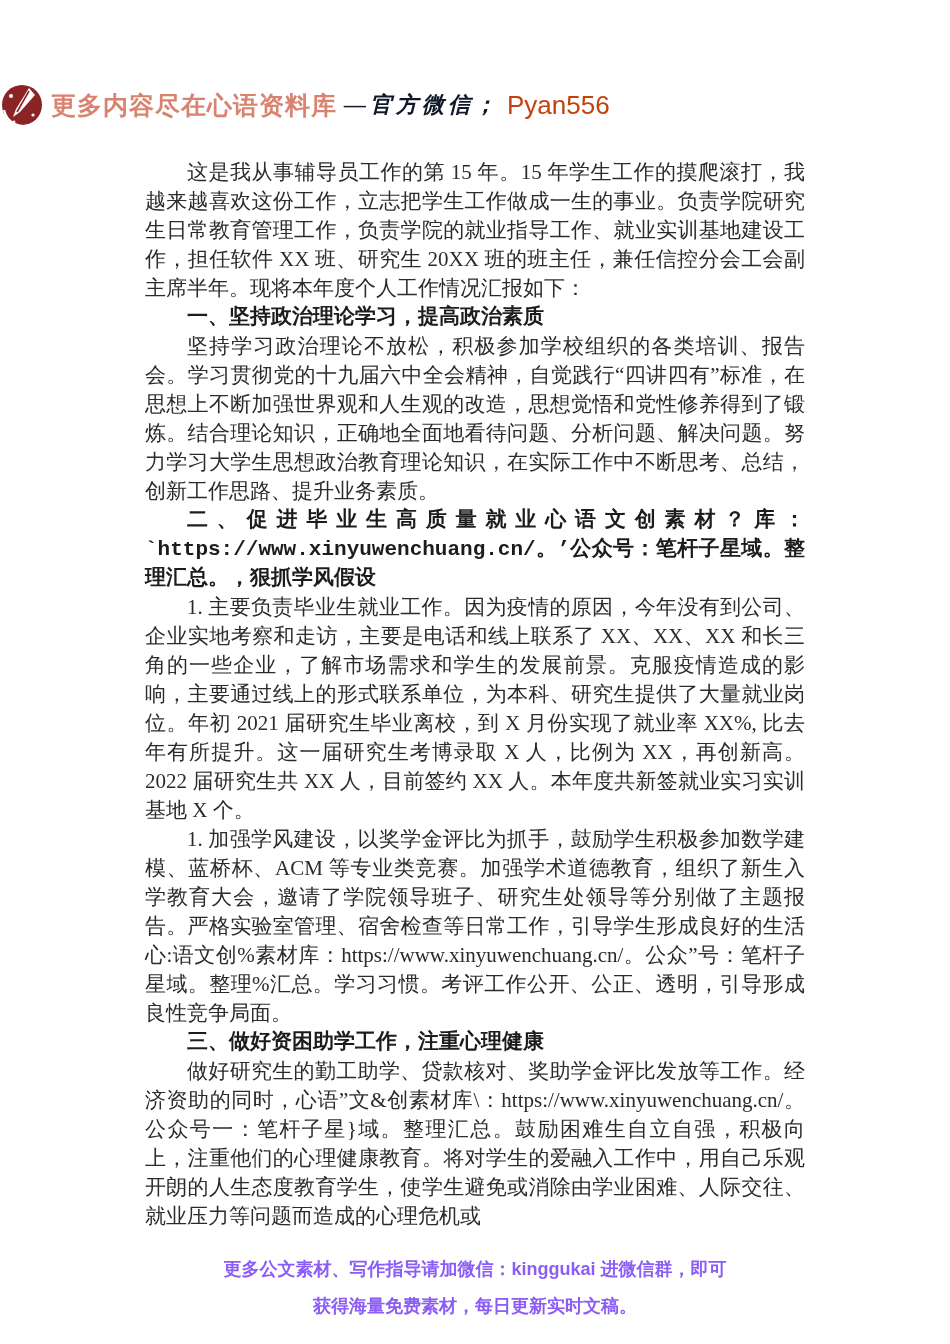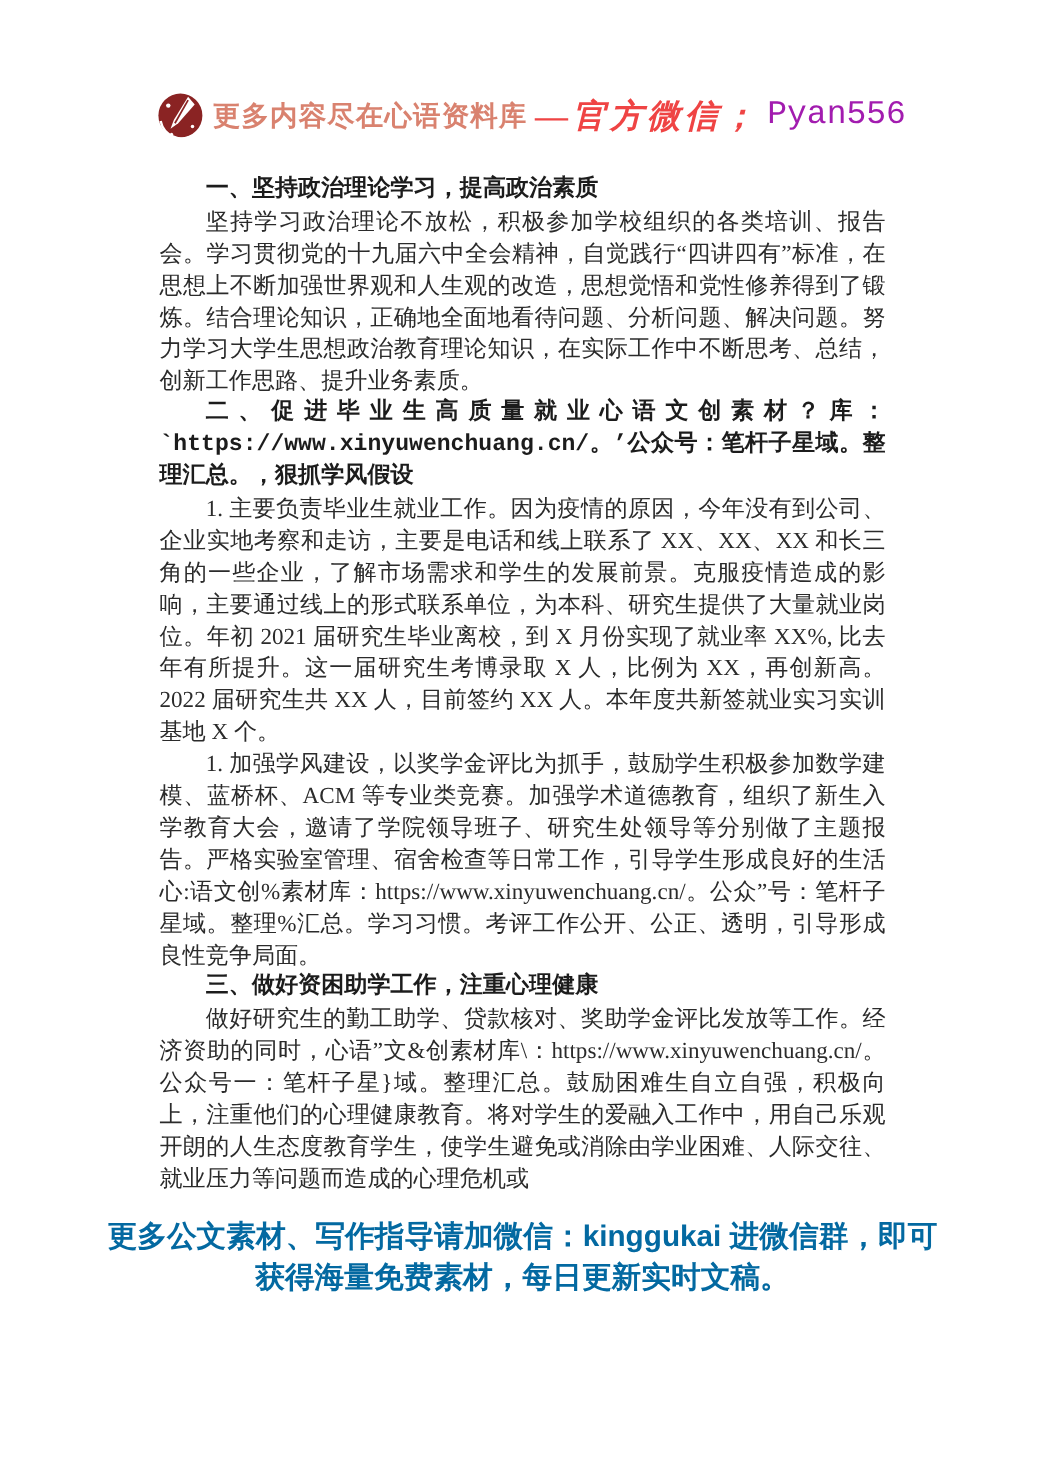"更多内容尽在心语资料库" .brand-row { justify-content: center -> none; padding-left: 16px -> none }
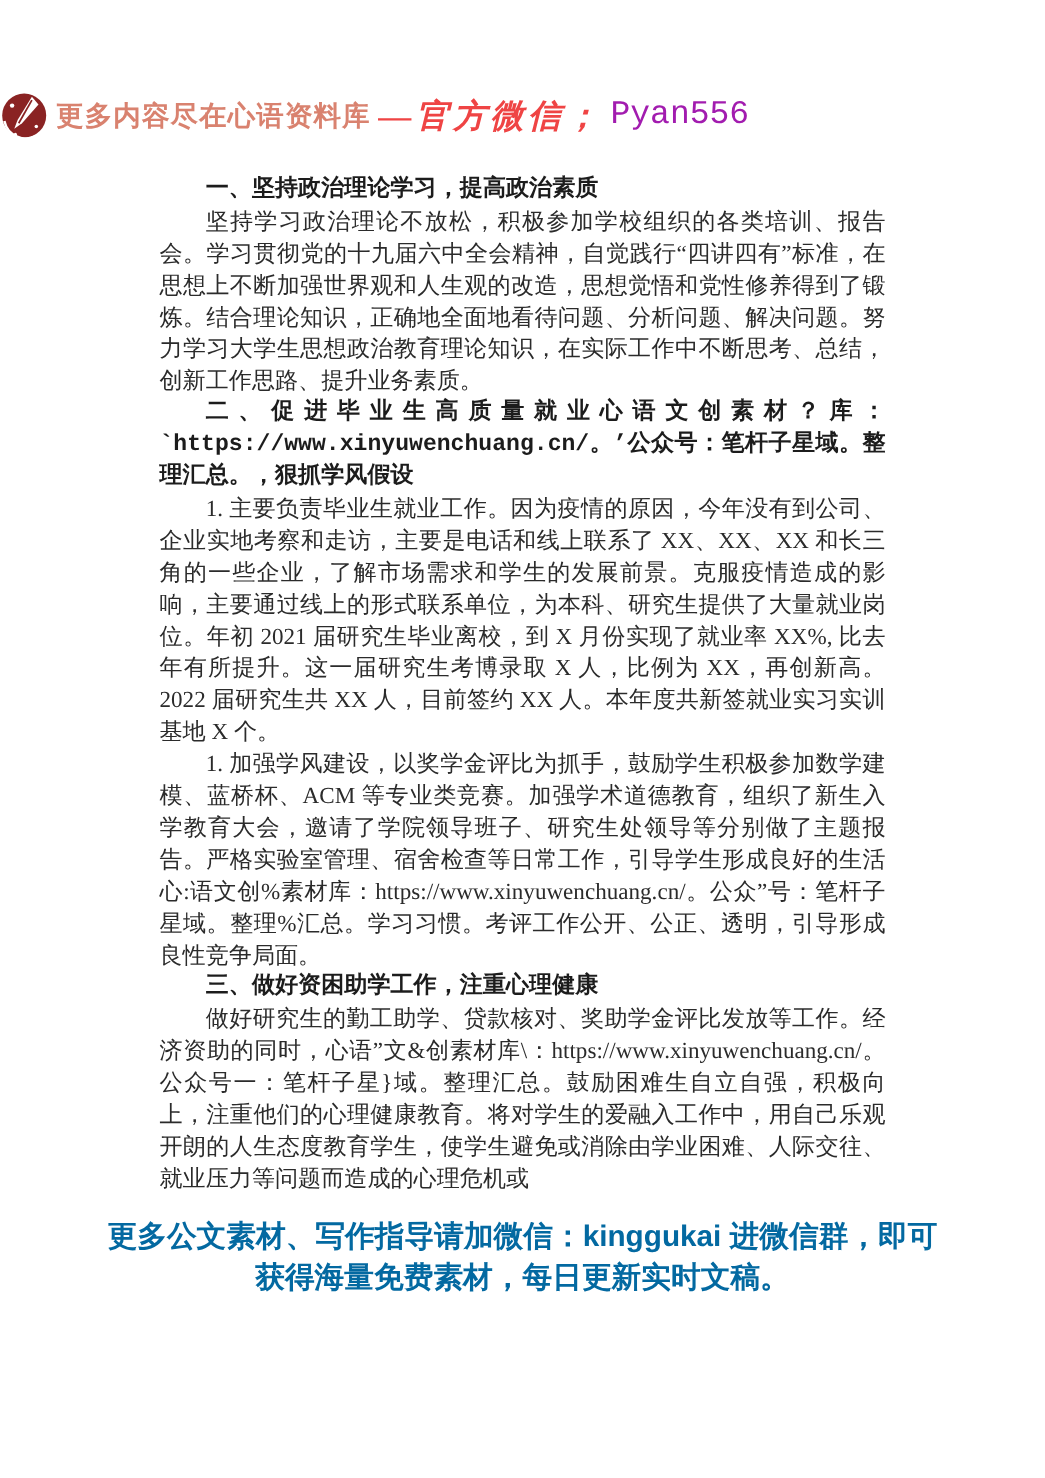"—官方微信；" .brand-wechat { color: #ef4444 -> #0f172a; font-size: 30px -> 22px }
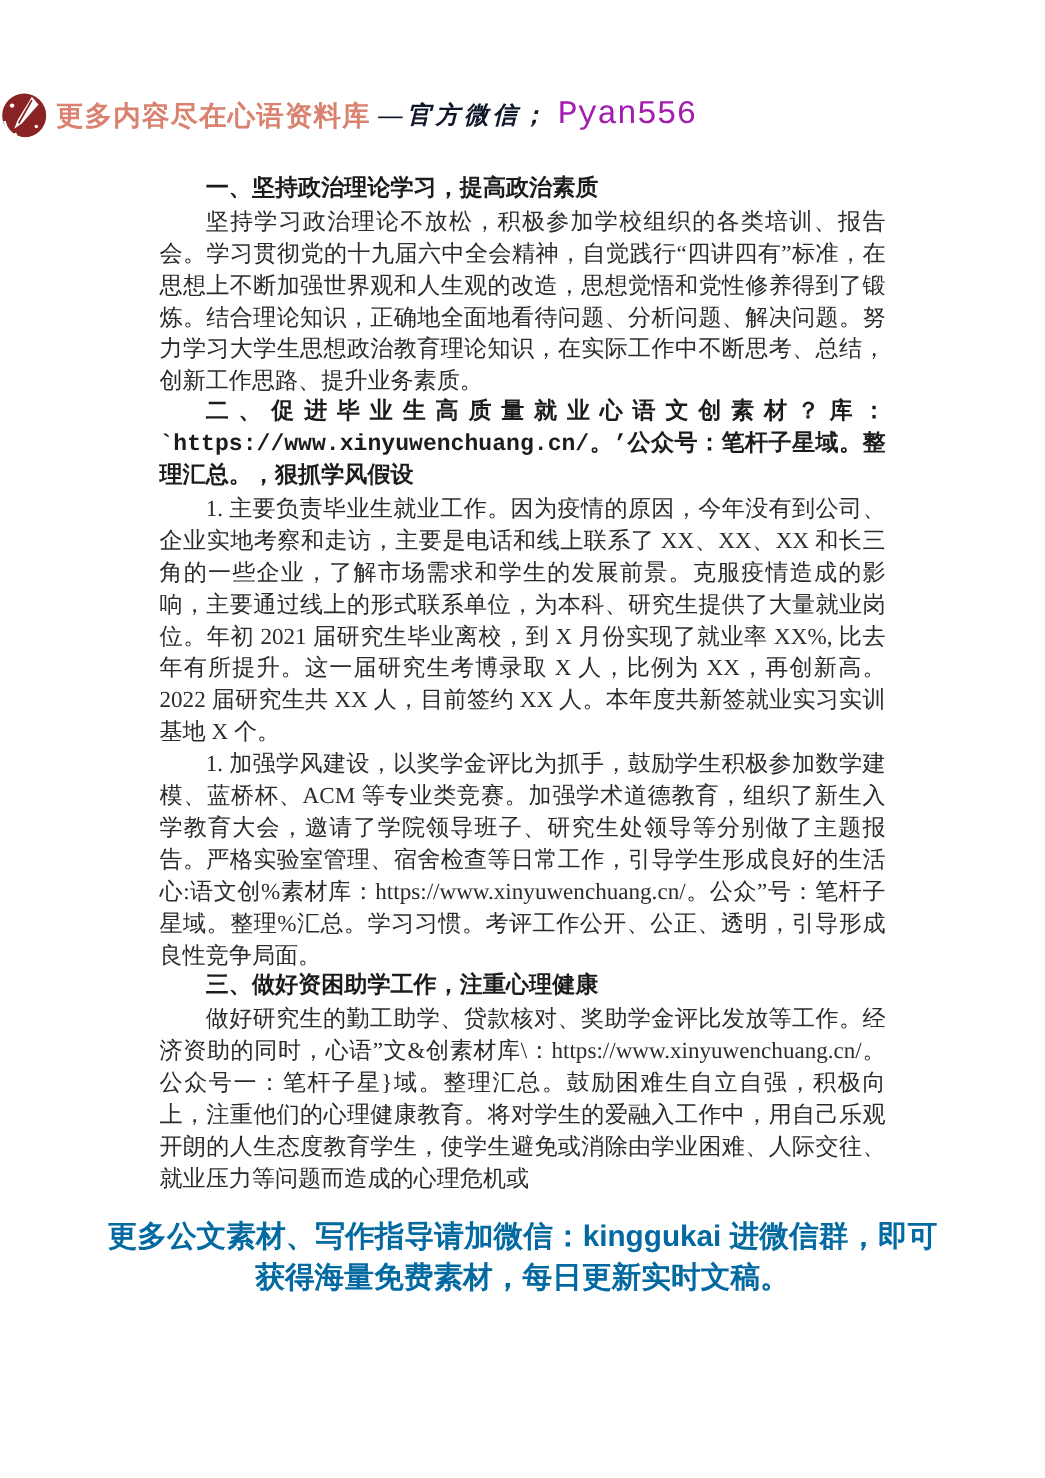"Pyan556" .brand-id { color: #a21caf -> #c2410c; font-family: Liberation Mono, monospace -> Liberation Sans, sans-serif; font-size: 30px -> 26px }
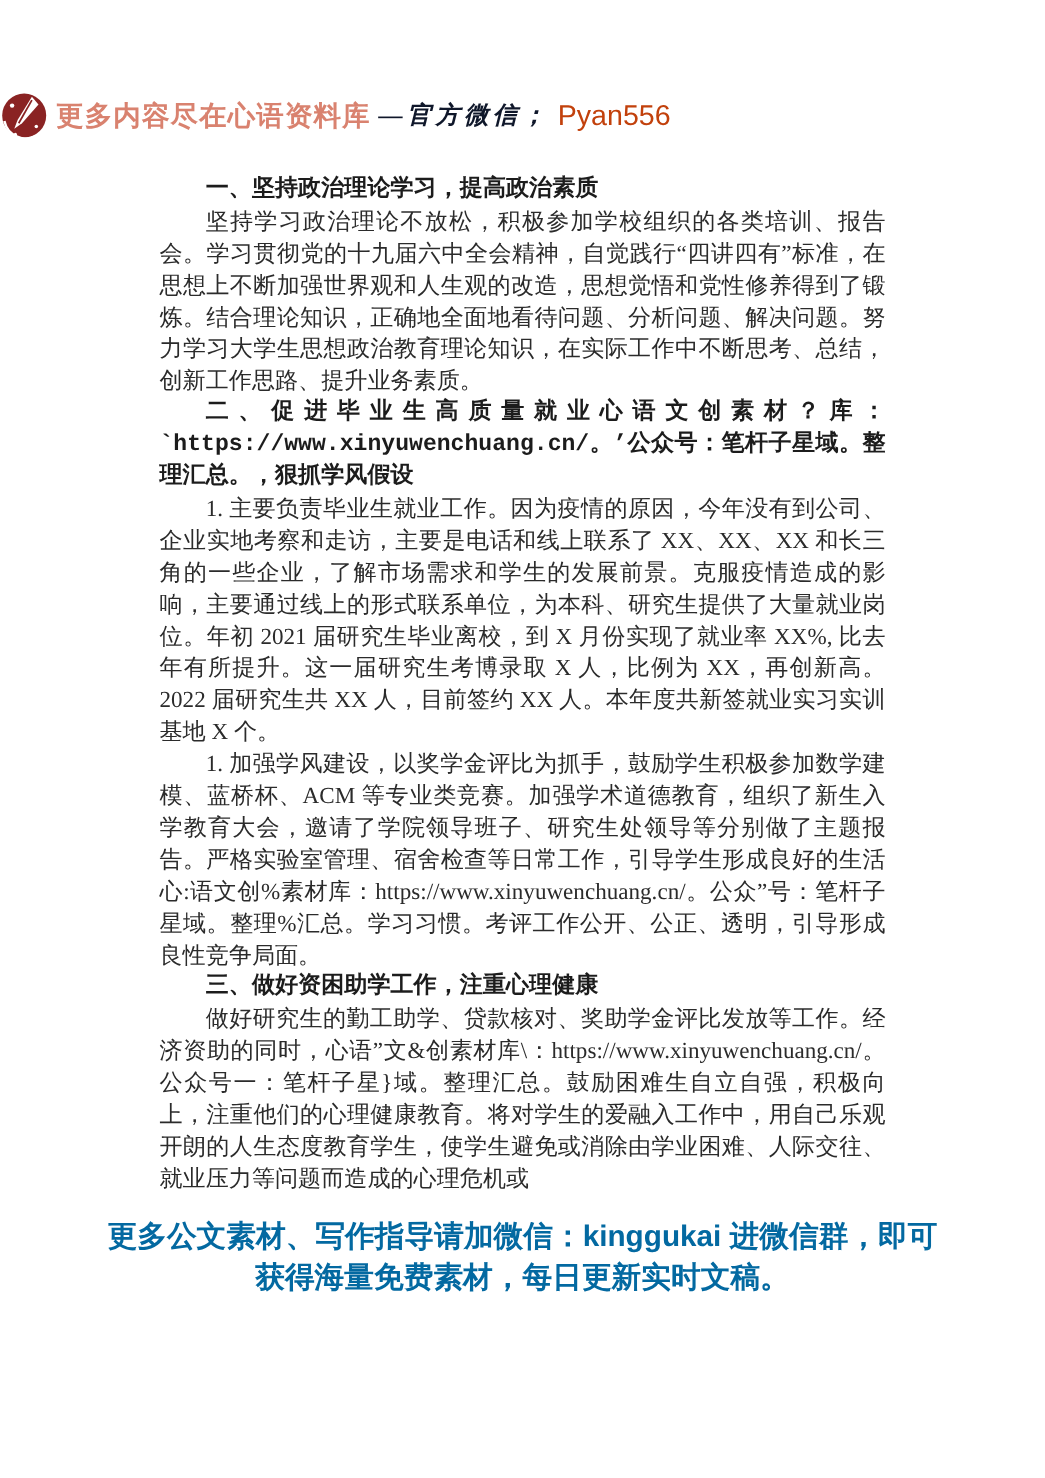"这是我从事辅导员工作的第 15 年。15" p.body { html: none -> <p>这是我从事辅导员工作的第 15 年。15 年学生工作的摸爬滚打，我越来越喜欢这份工作，立志把学生工作做成一生的事业。负责学院研究生日常教育管理工作，负责学院的就业指导工作、就业实训基地建设工作，担任软件 XX 班、研究生 20XX 班的班主任，兼任信控分会工会副主席半年。现将本年度个人工作情况汇报如下：</p> }
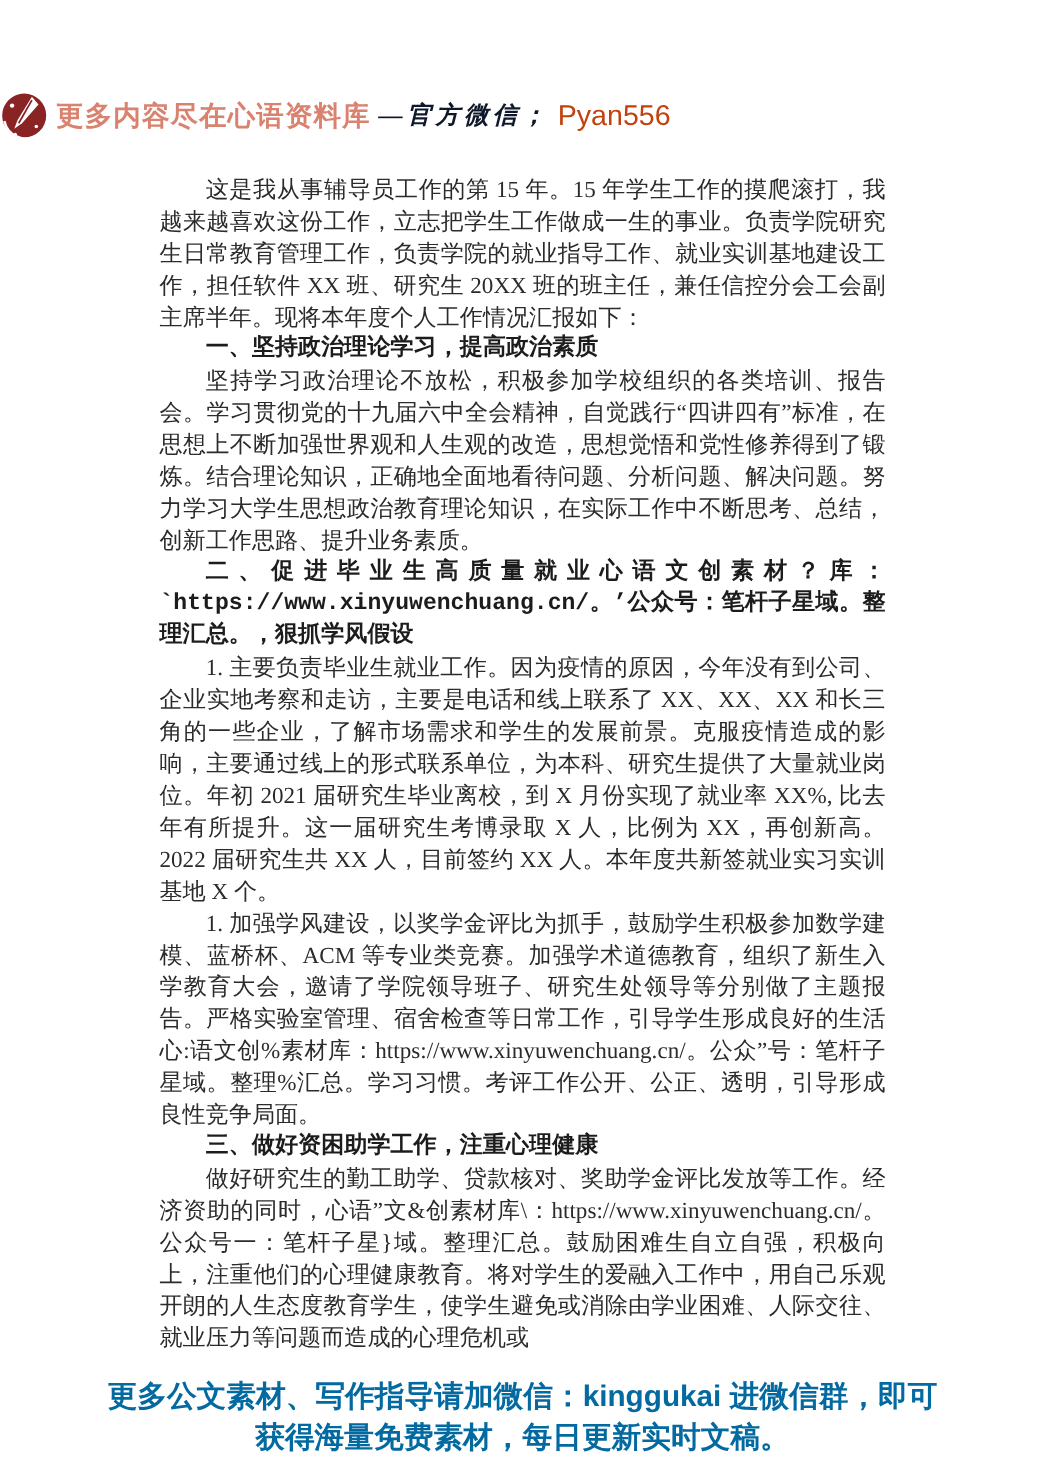"更多公文素材、写作指导请加微信：kinggukai 进微信群，即可" .promo { color: #0369a1 -> #8b5cf6; font-size: 27px -> 18px }
